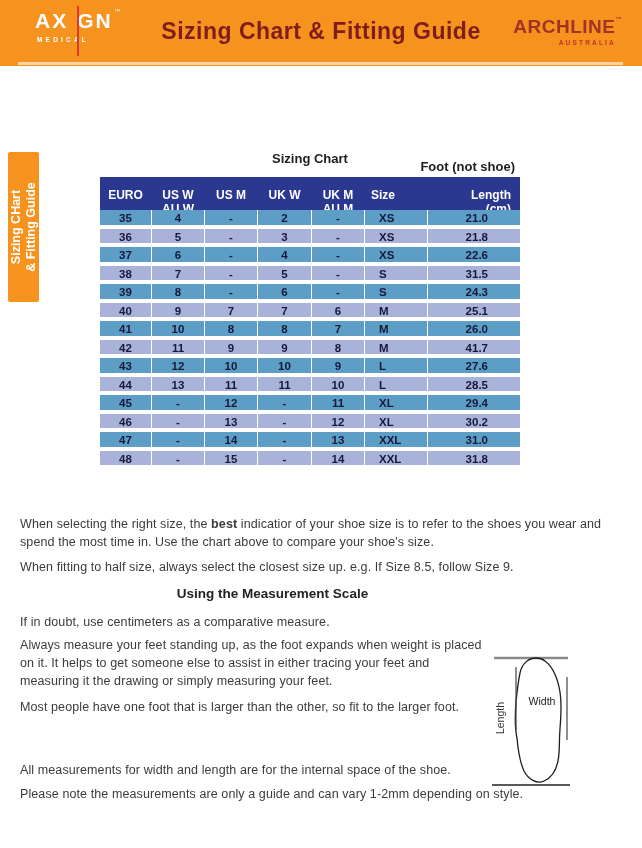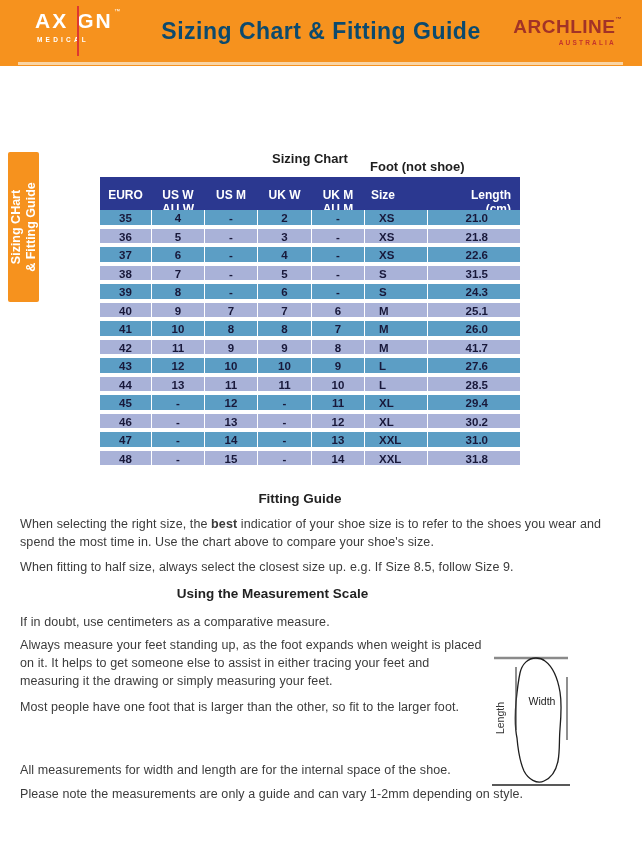"Sizing Chart & Fitting Guide" .header-title { color: #0c4a6e -> #7f1d1d }
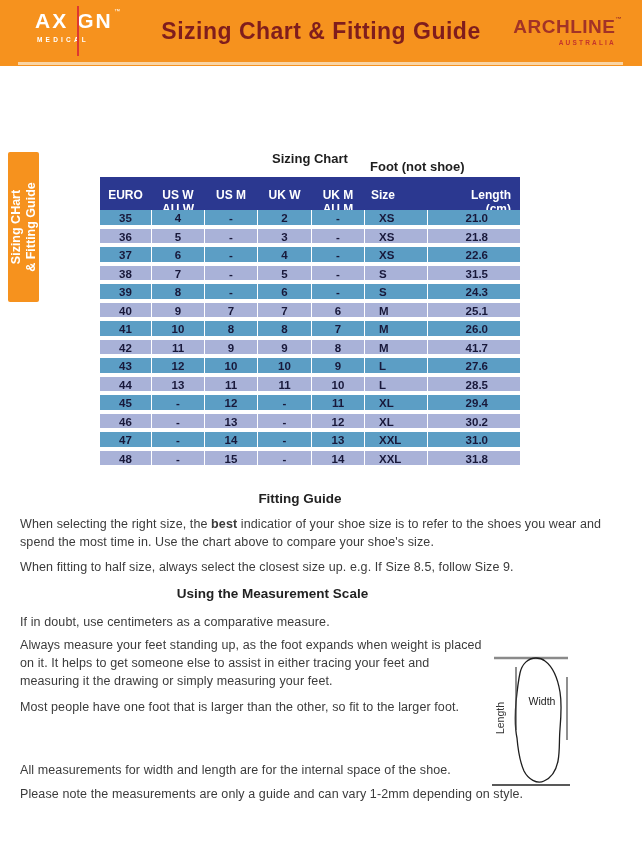"Foot (not shoe)" .foot-note { text-align: left -> right }
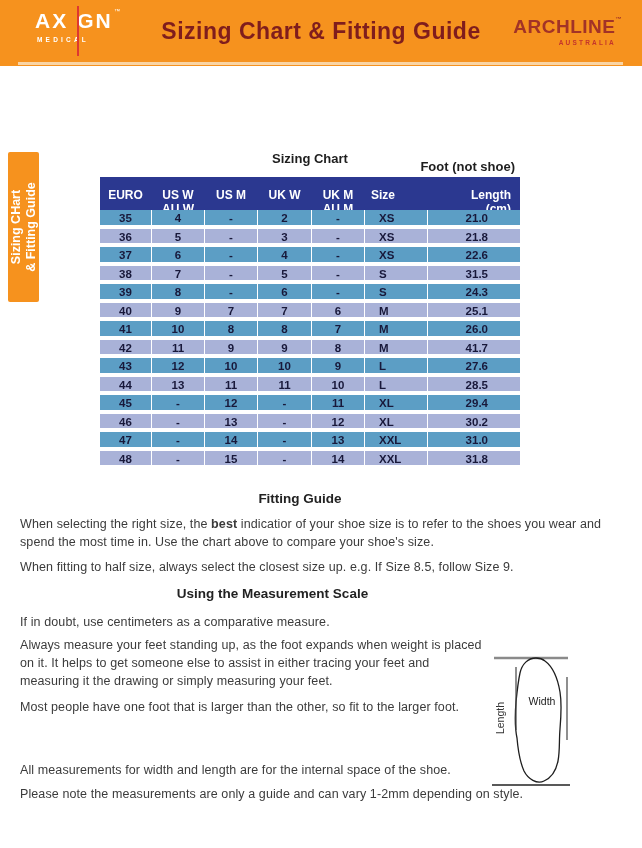"Fitting Guide" div.h-center { html: <div>Fitting Guide</div> -> none }
